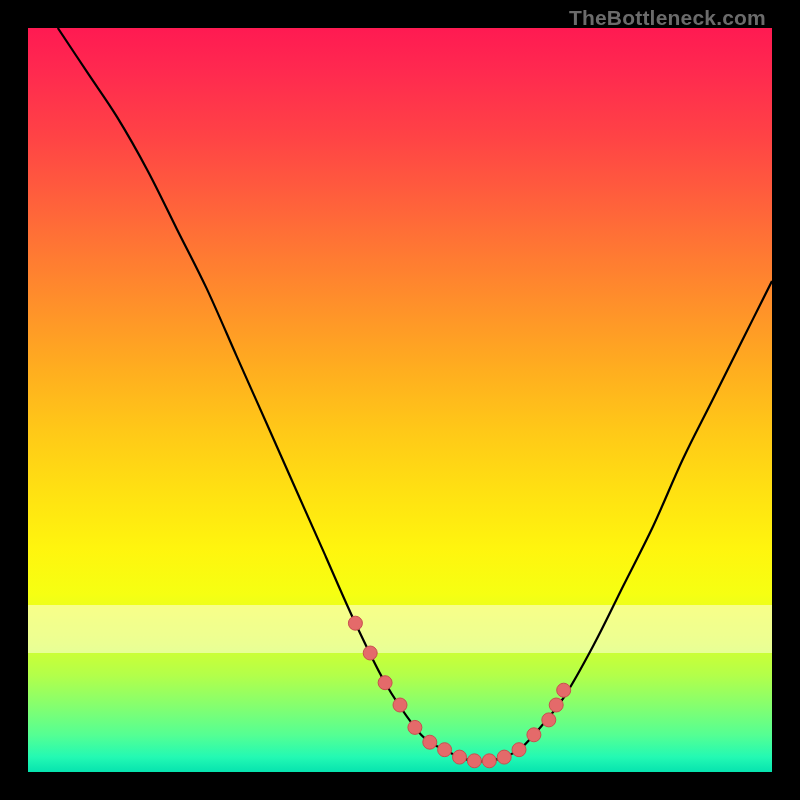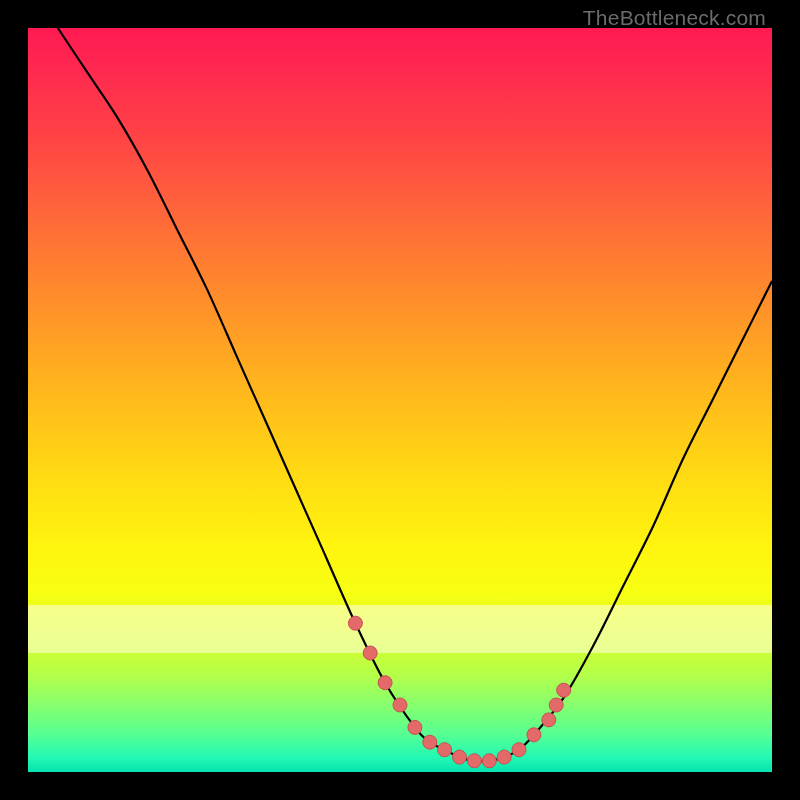"TheBottleneck.com" .watermark { font-weight: 400 -> 700 }
